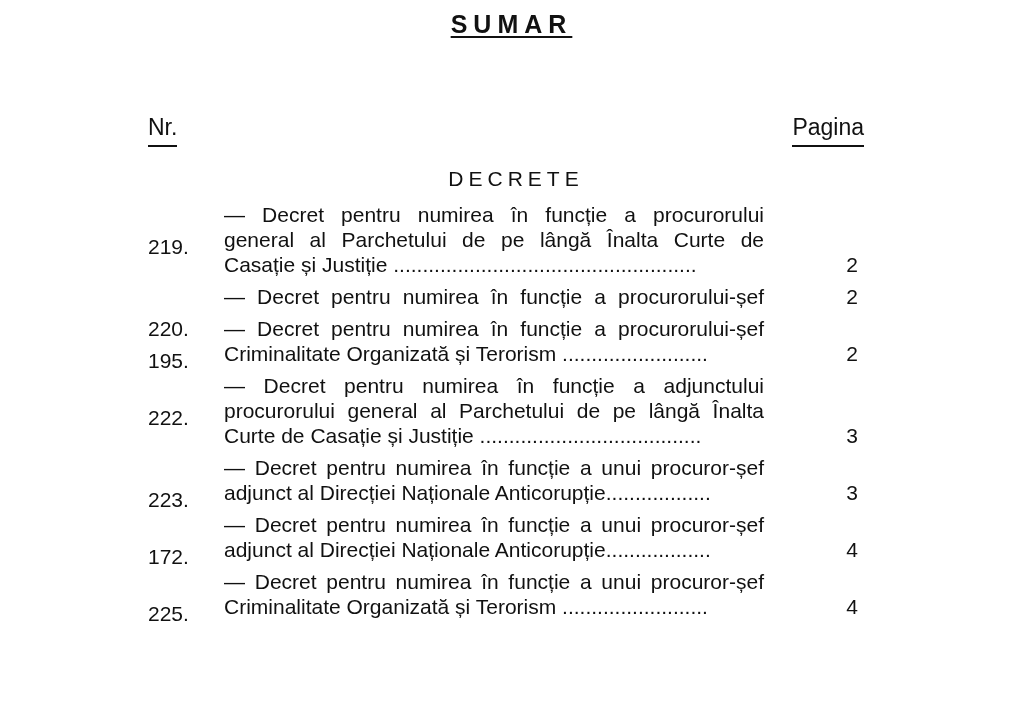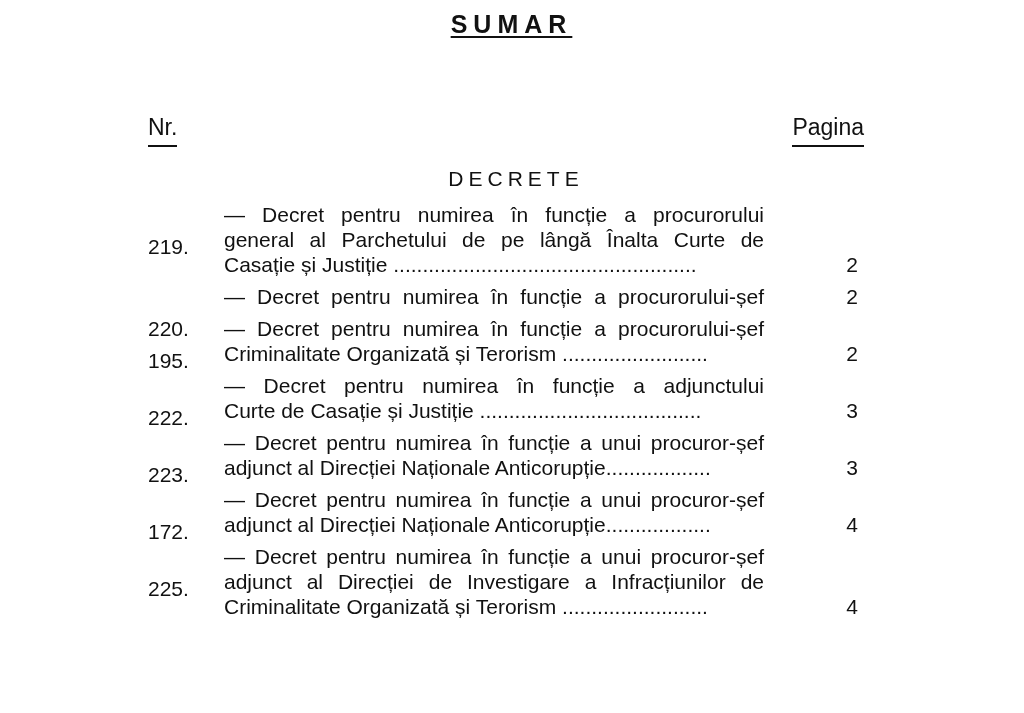"procurorului general al Parchetului de" div { html: none -> <div>procurorului general al Parchetului de pe lângă Înalta</div> }
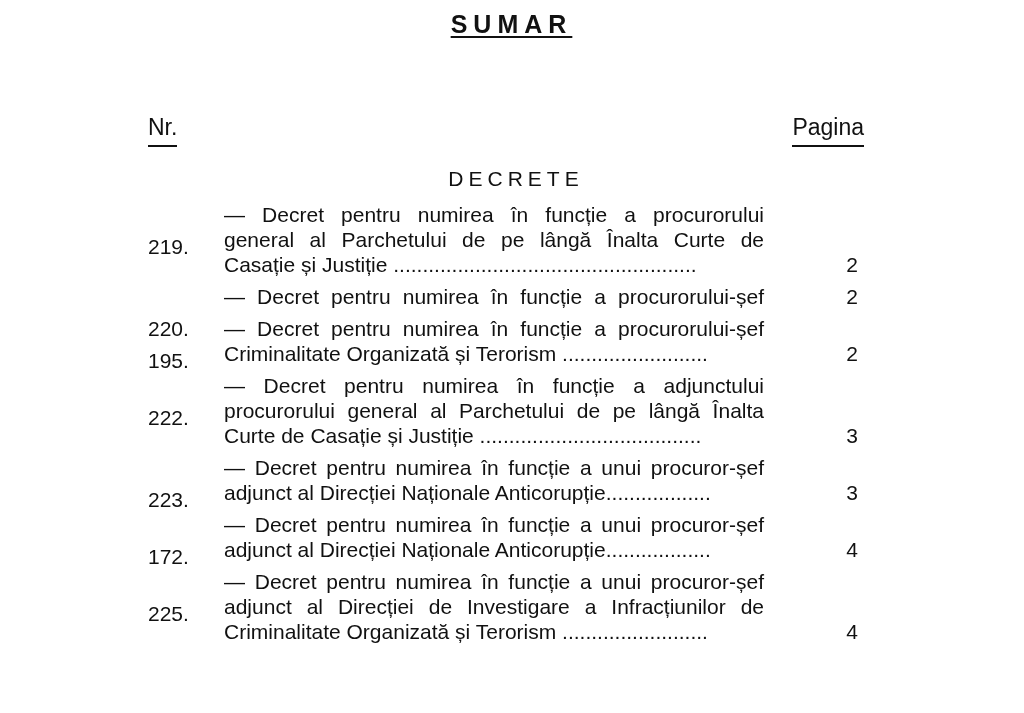"adjunct al Direcției de Investigare" div { html: <div>adjunct al Direcției de Investigare a Infracțiunilor de</div> -> none }
